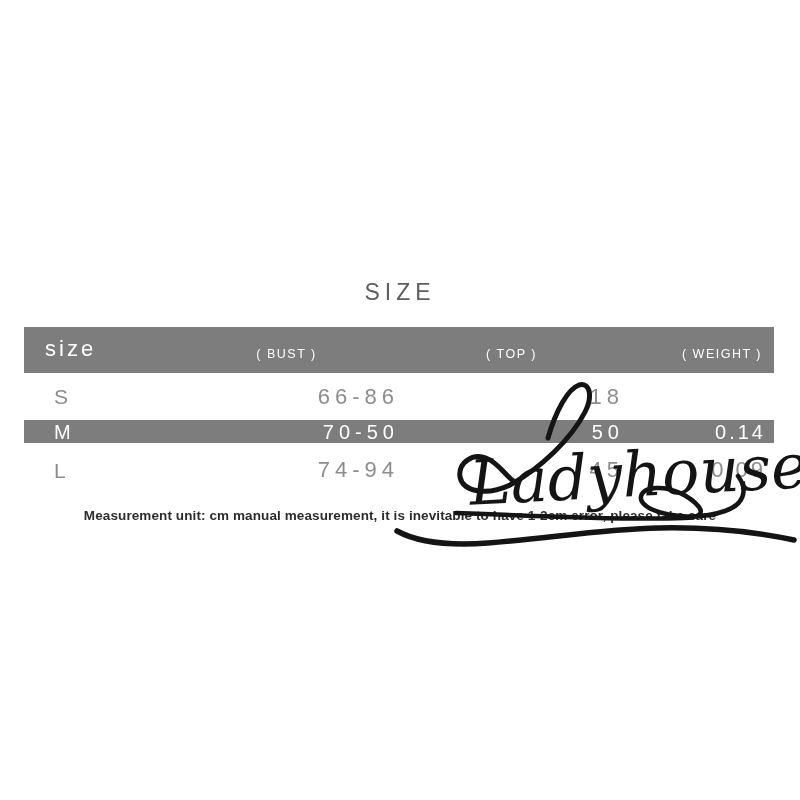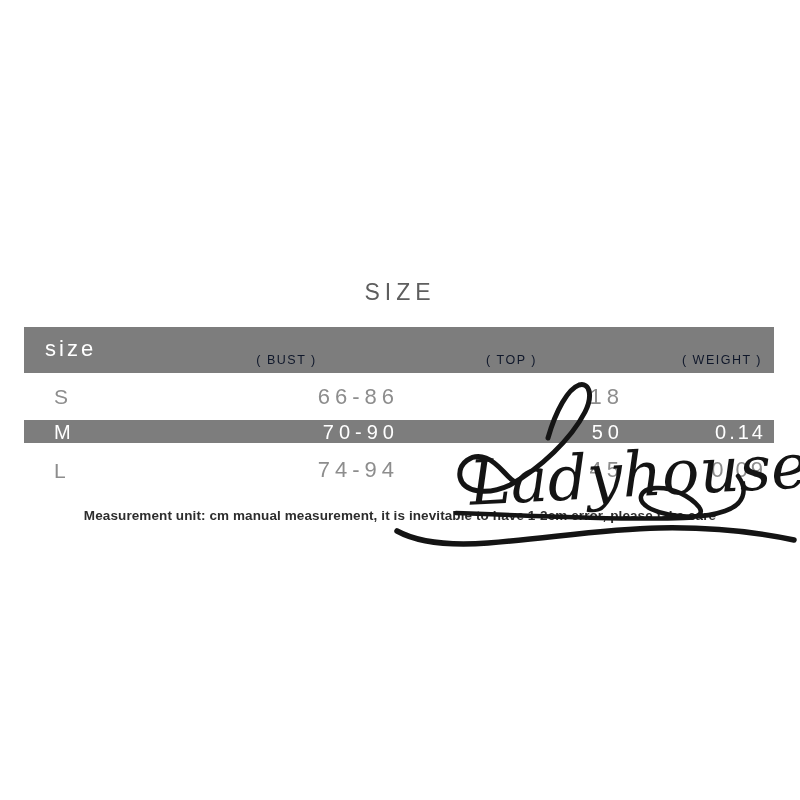"( BUST )" .hdr .ch { color: #0f172a -> #ffffff; padding-bottom: 7px -> 13px }
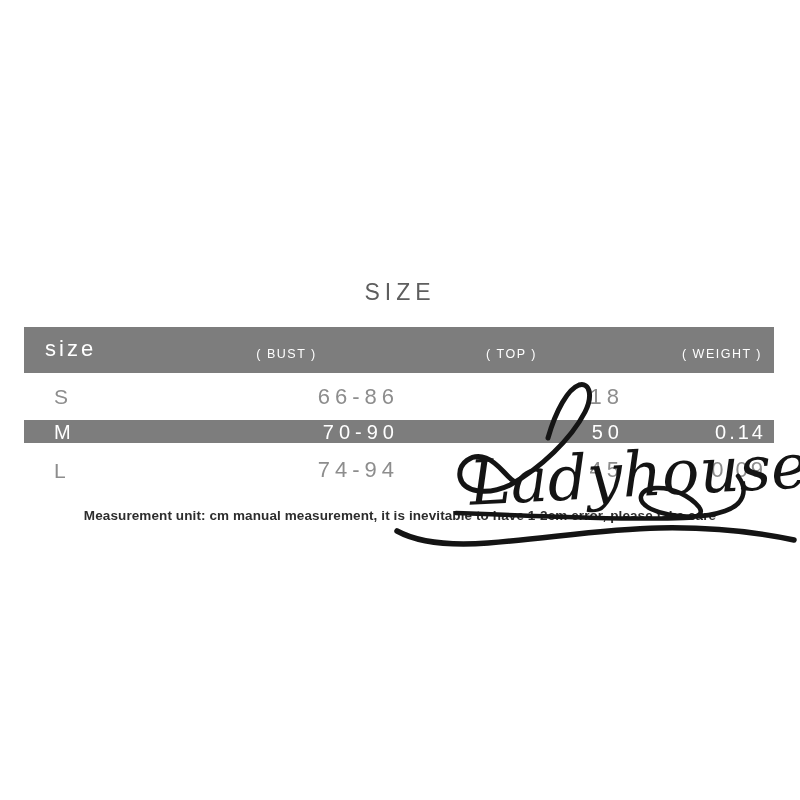"70-90" div.c2 { text: 70-90 -> 70-50 }
